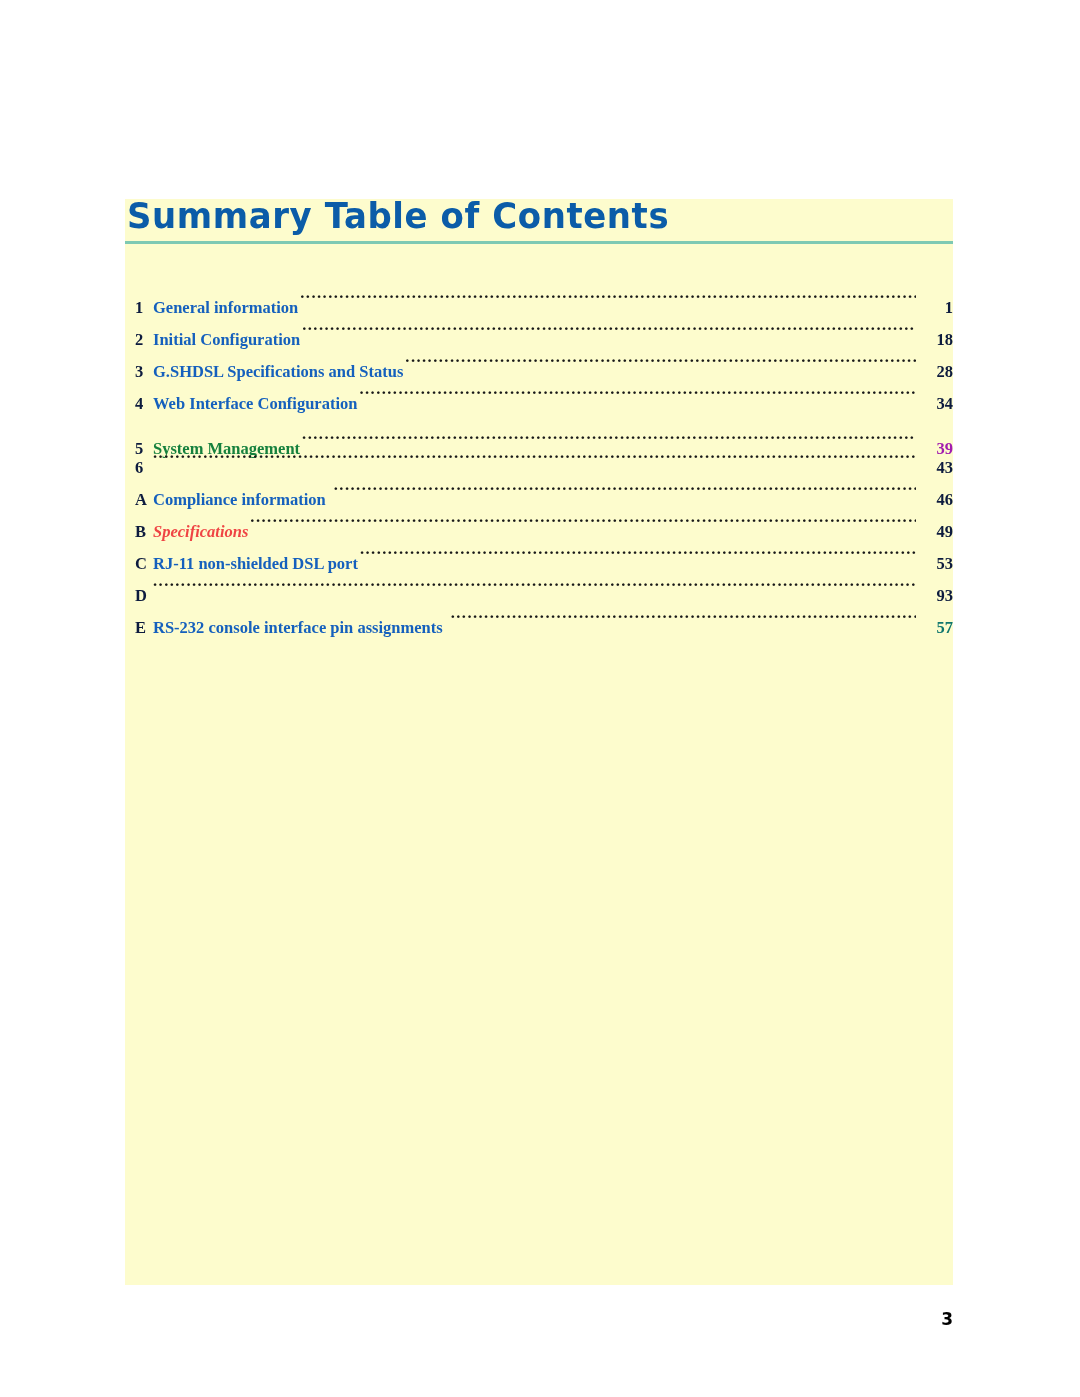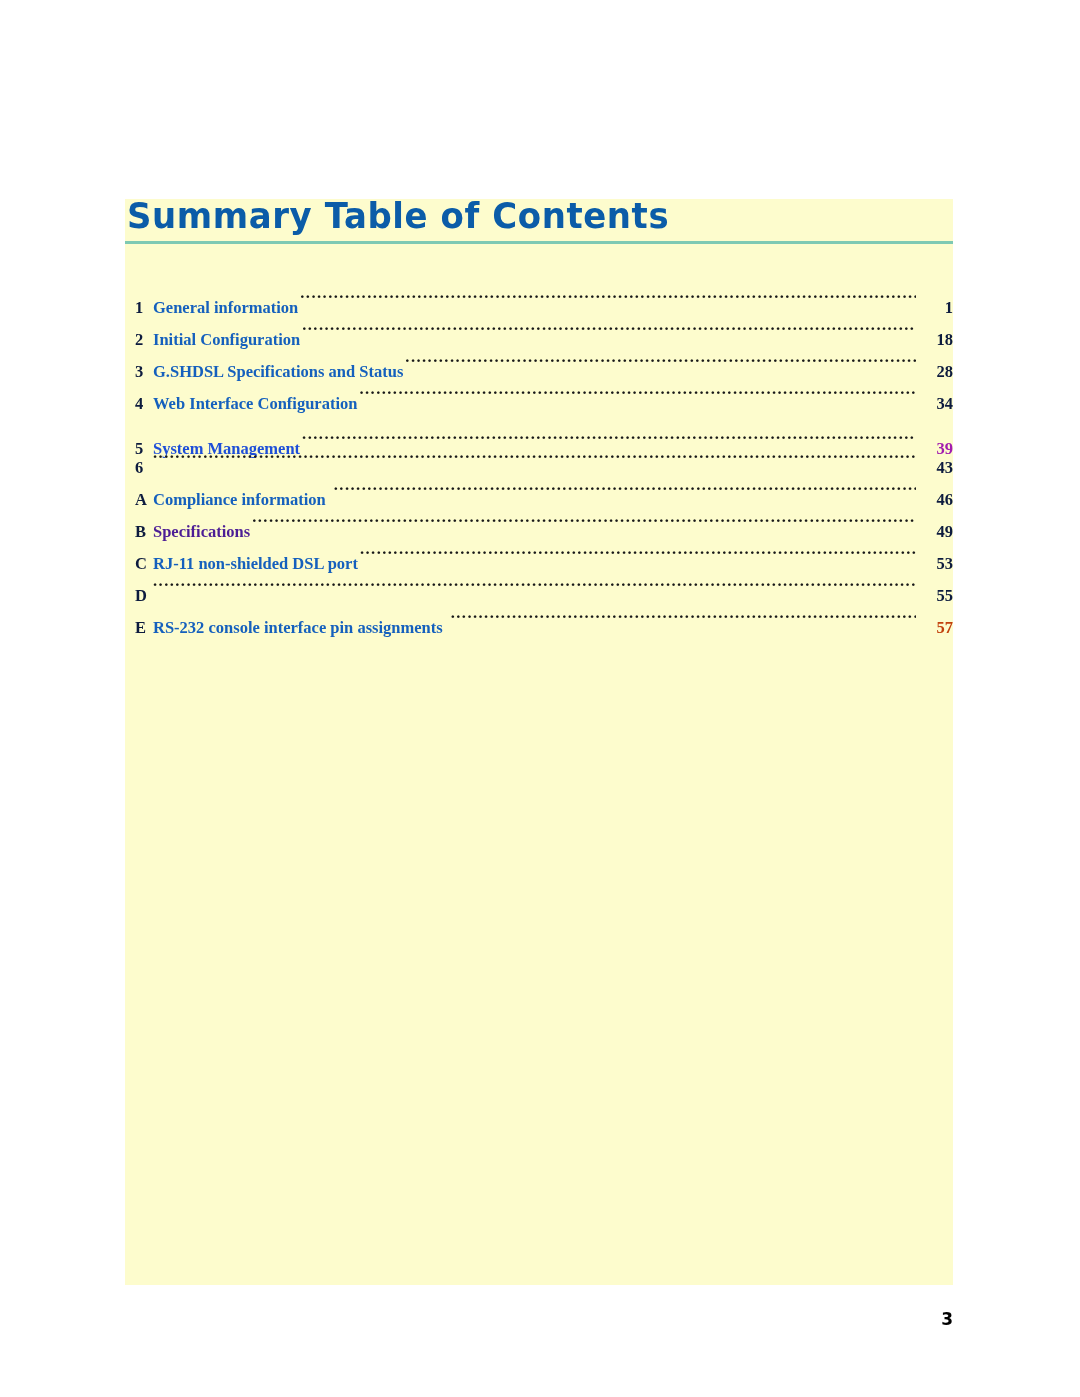"System Management" span.toc-label { color: #1d4ed8 -> #15803d }
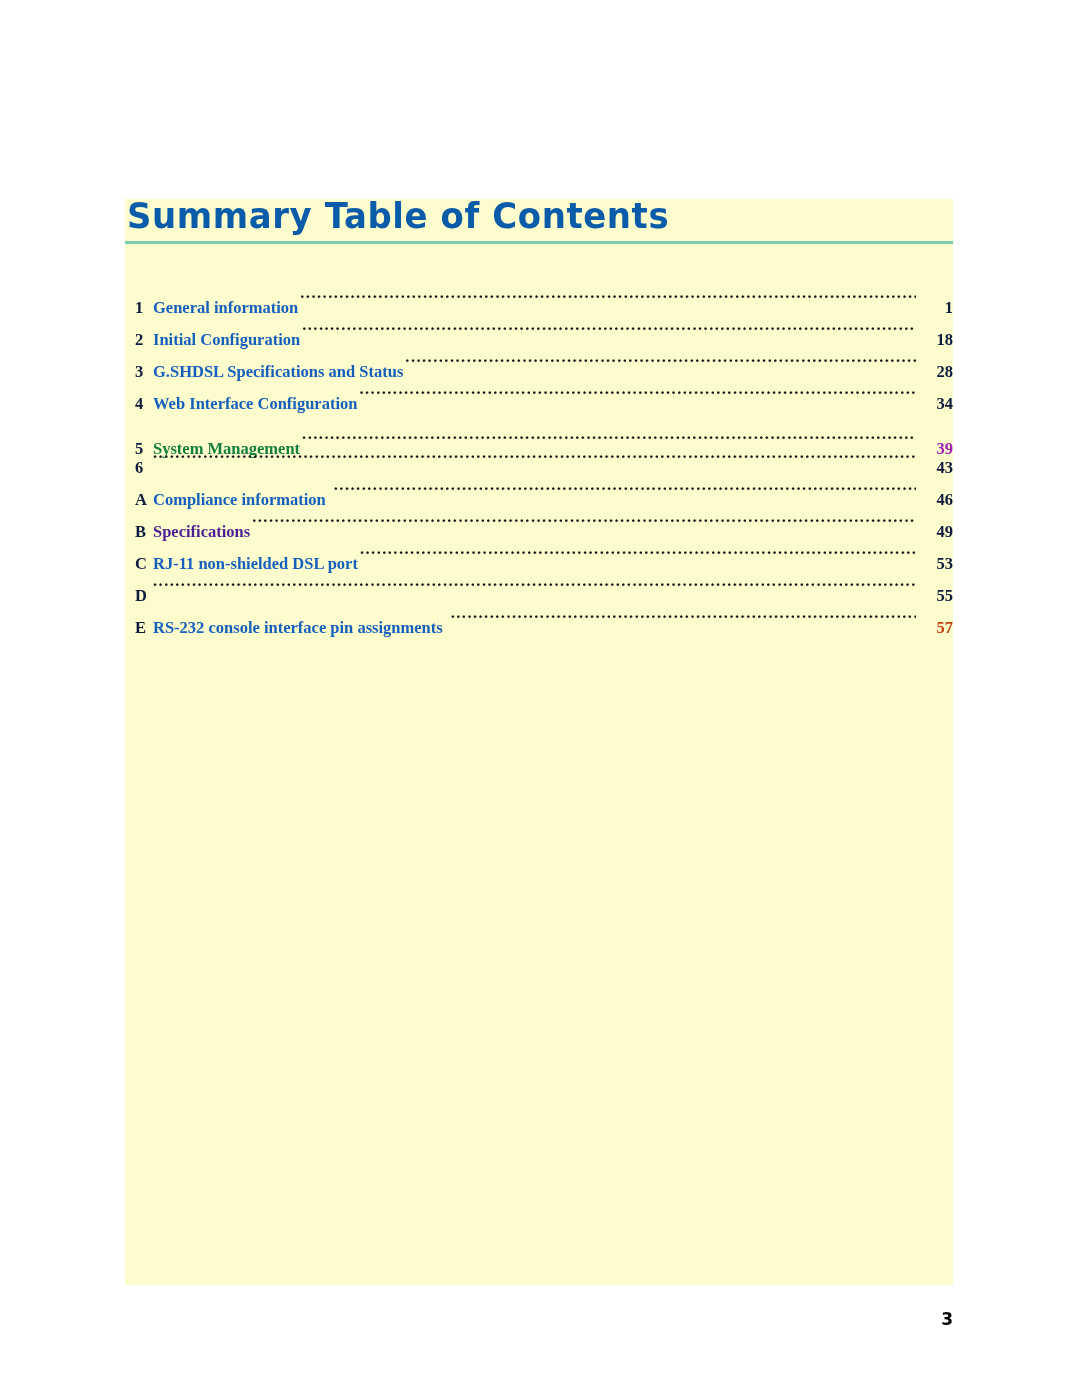"Specifications" span.toc-label { color: #4c1d95 -> #ef4444; font-style: none -> italic }
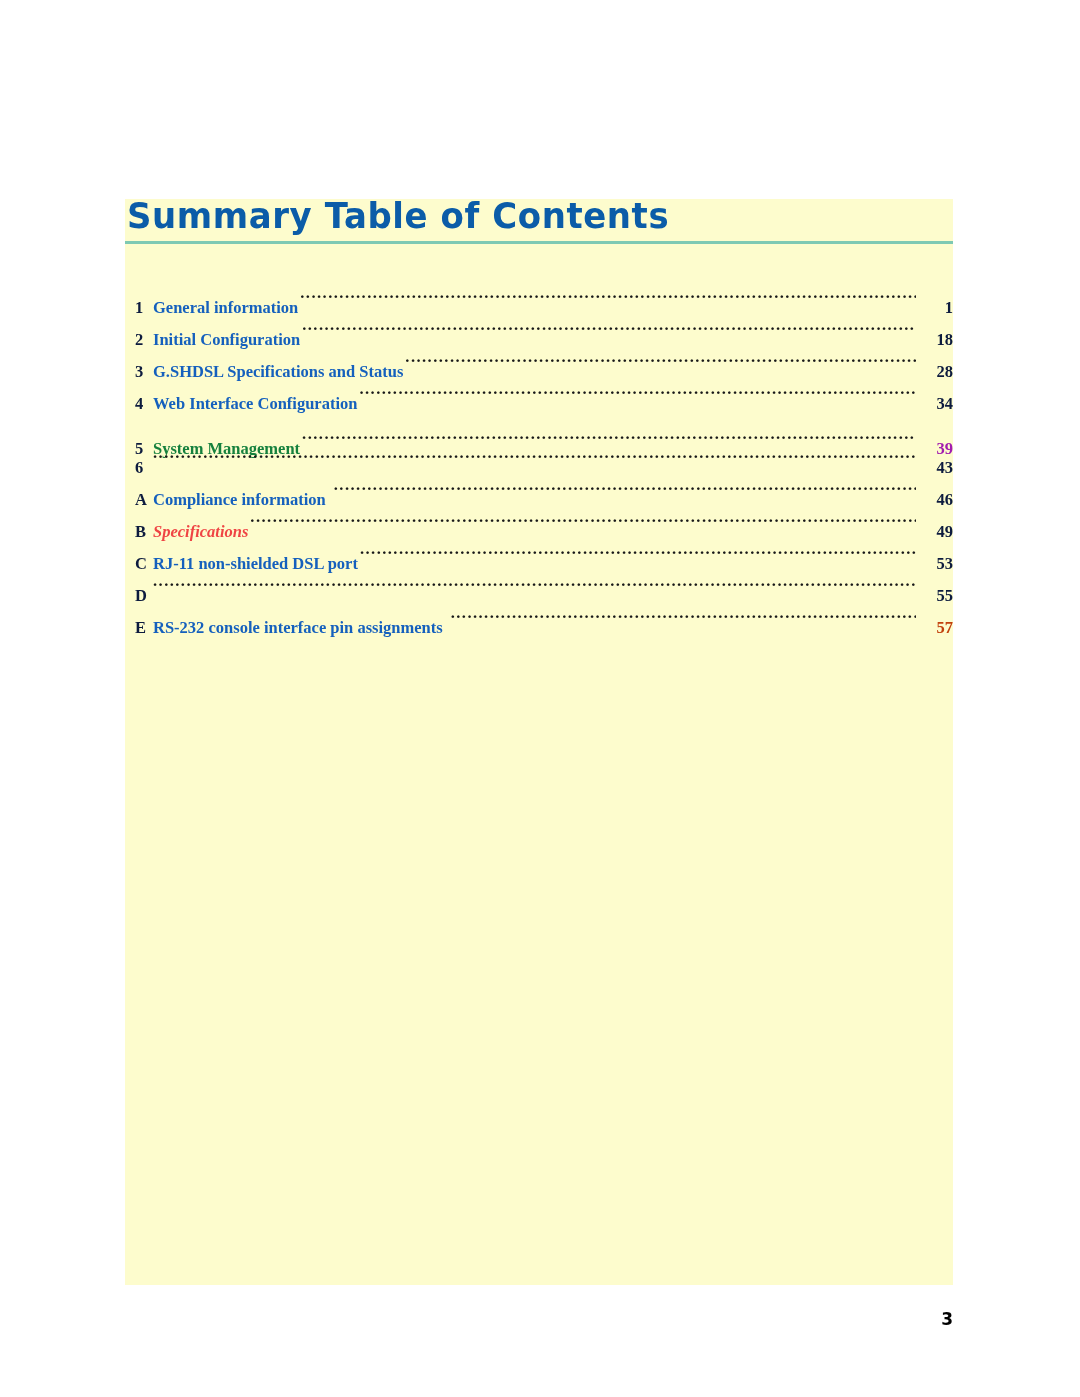"55" span.toc-page { text: 55 -> 93 }
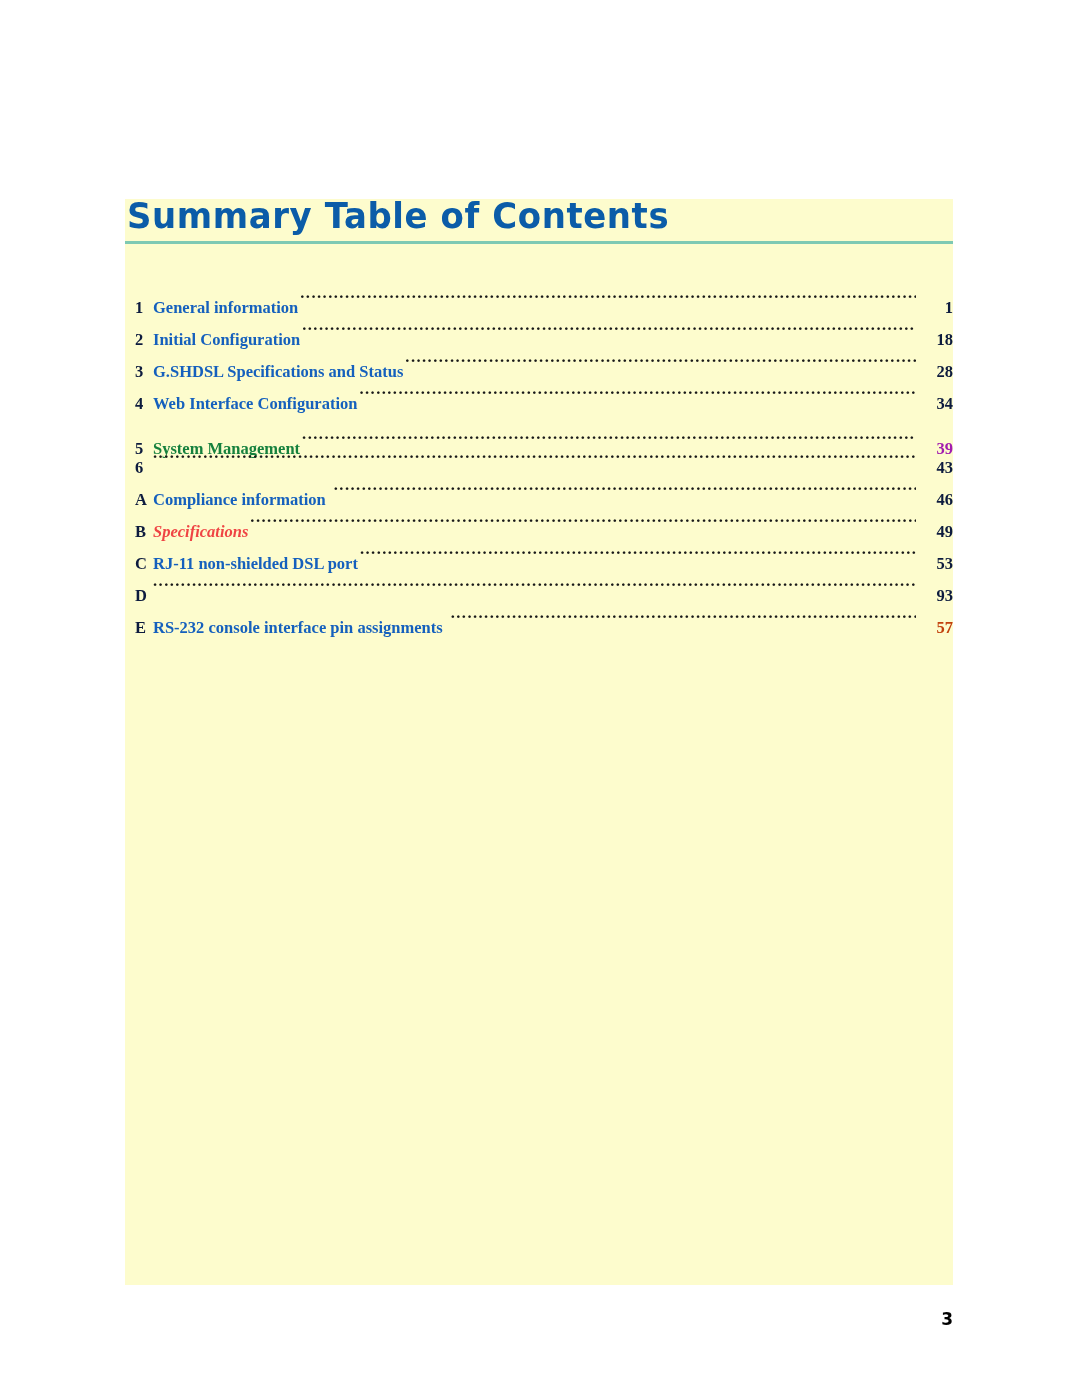"57" span.toc-page { color: #c2410c -> #0f766e }
